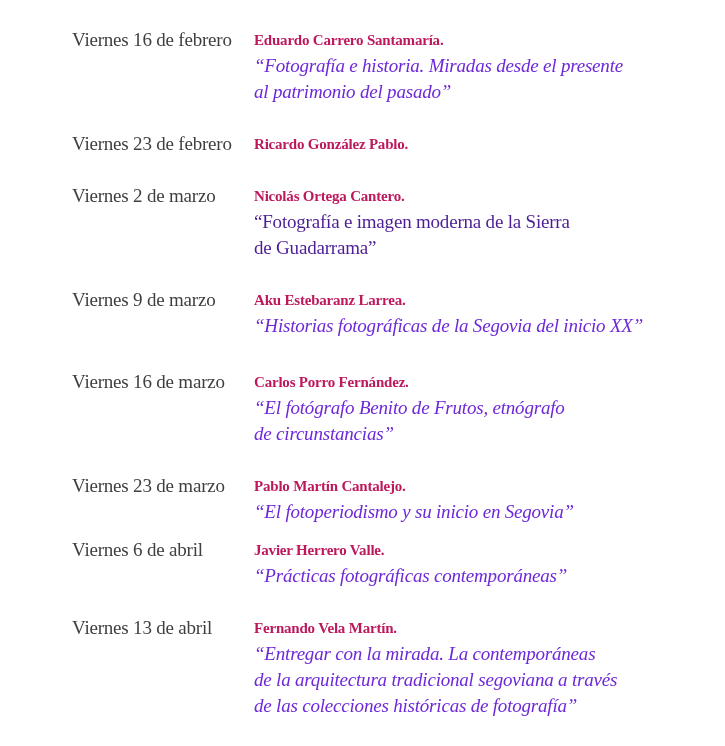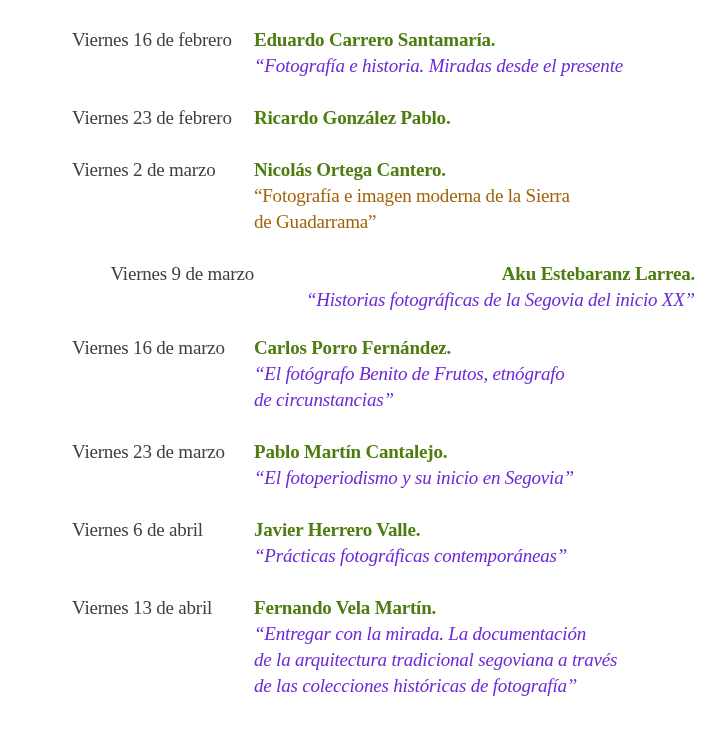"Eduardo Carrero Santamaría." .speaker { color: #4d7c0f -> #be185d; font-size: 19px -> 15px }
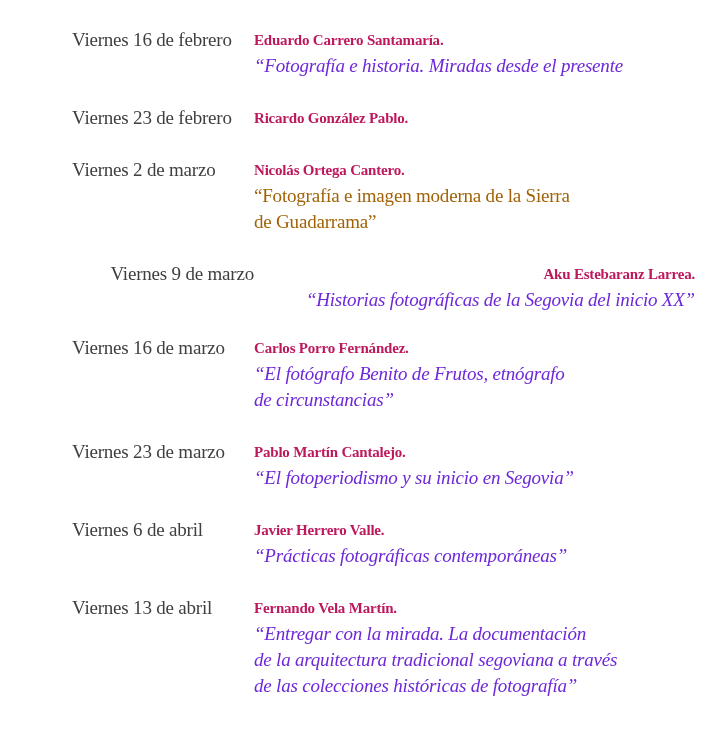"al patrimonio del pasado”" span.quote-line { html: none -> <span>al patrimonio del pasado”</span> }
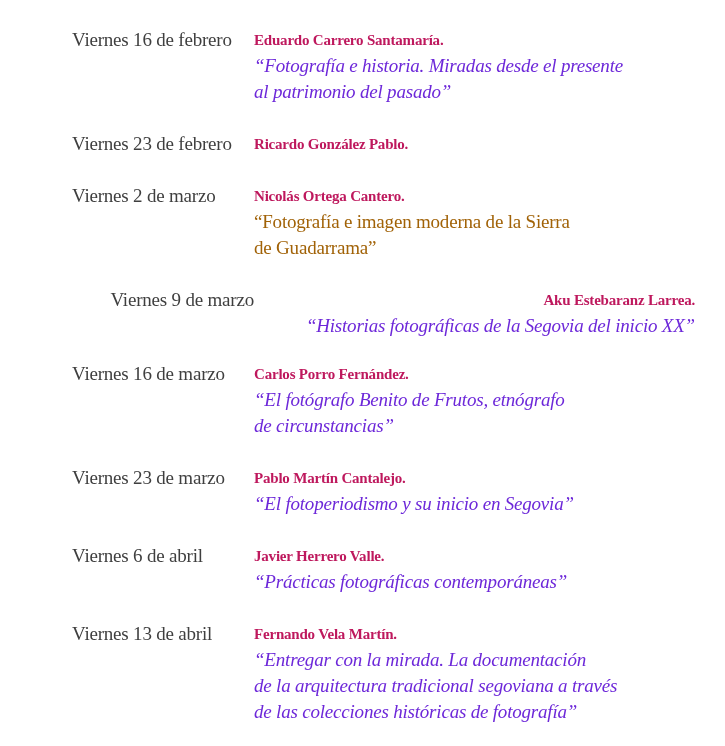"“Fotografía e imagen moderna de" .quote.upright { color: #a16207 -> #4c1d95 }
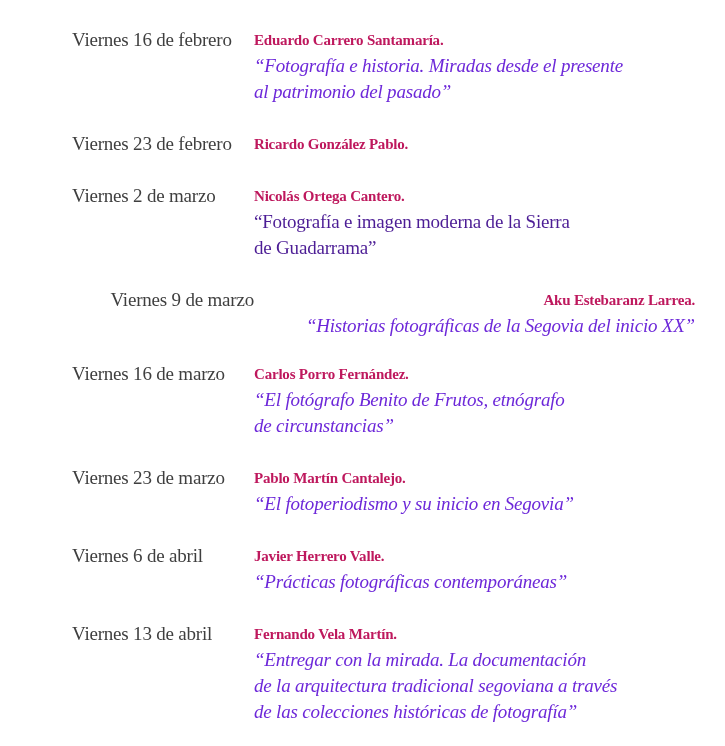"Viernes 9 de marzo" .entry:nth-child(4) { margin-bottom: 22px -> 30px; text-align: right -> none }
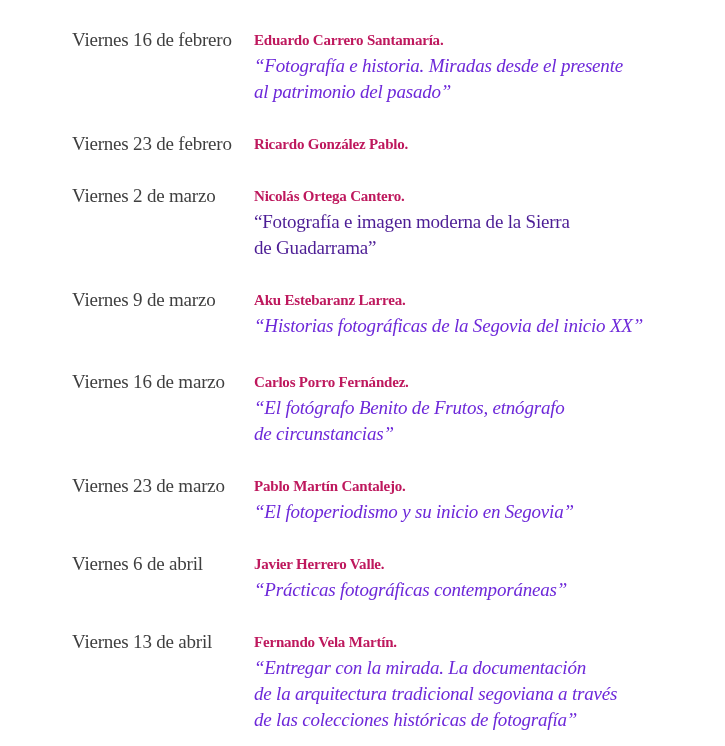"Viernes 23 de marzo" .entry:nth-child(6) { margin-bottom: 26px -> 12px }
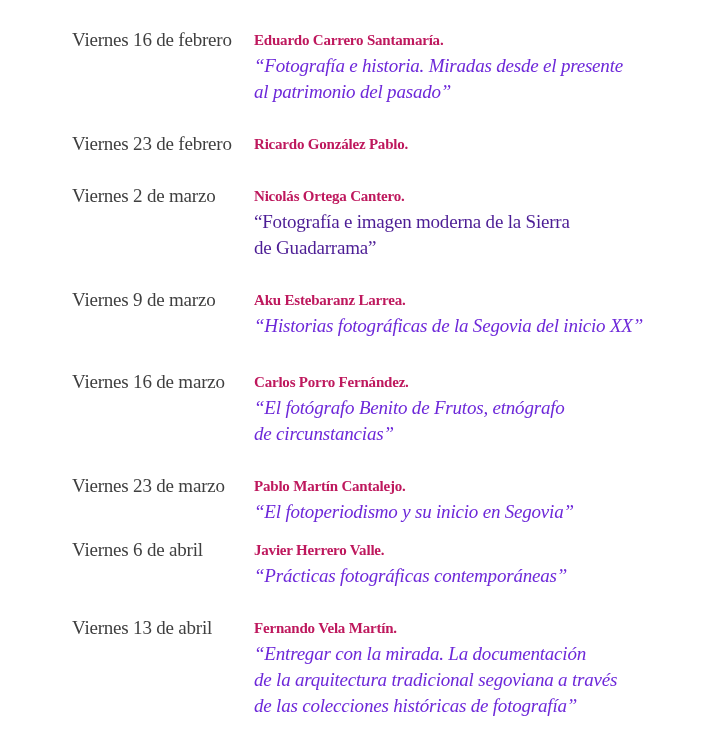"“Entregar con la mirada. La" span.quote-line { text: documentación -> contemporáneas }
